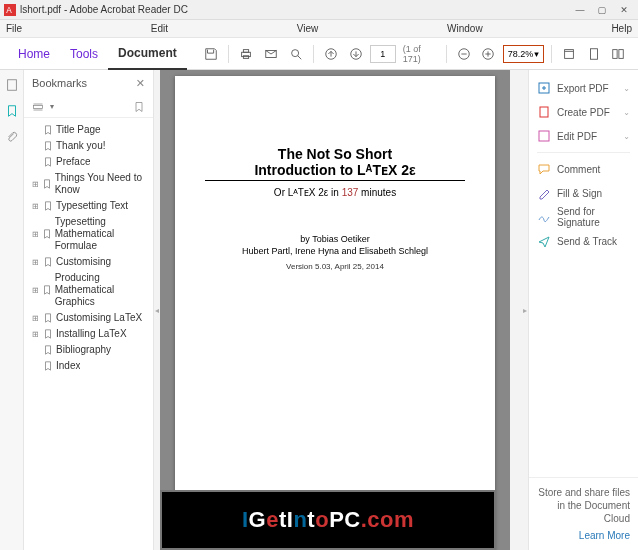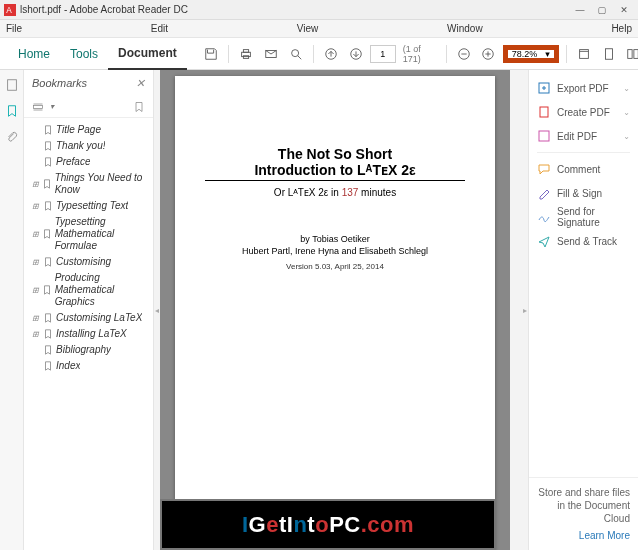"Home" .tab { color: #0f766e -> #6d28d9 }
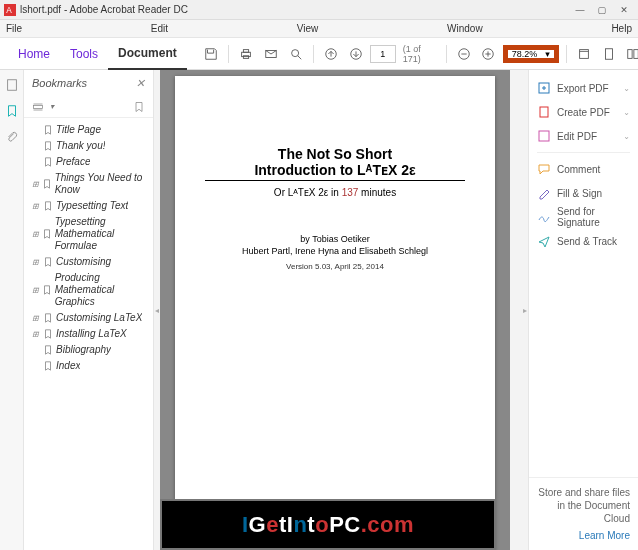"78.2%" .zoombox { border: 5px solid #c2410c -> 1px solid #c2410c; gap: 8px -> 1px }
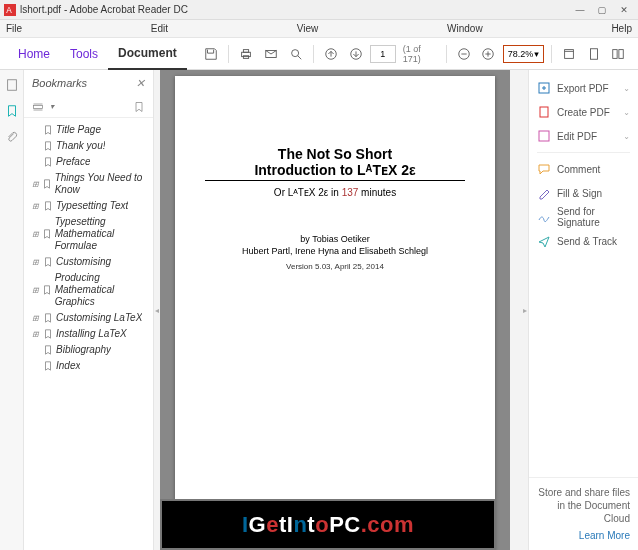"Bookmarks" .bookmarks { font-style: italic -> none }
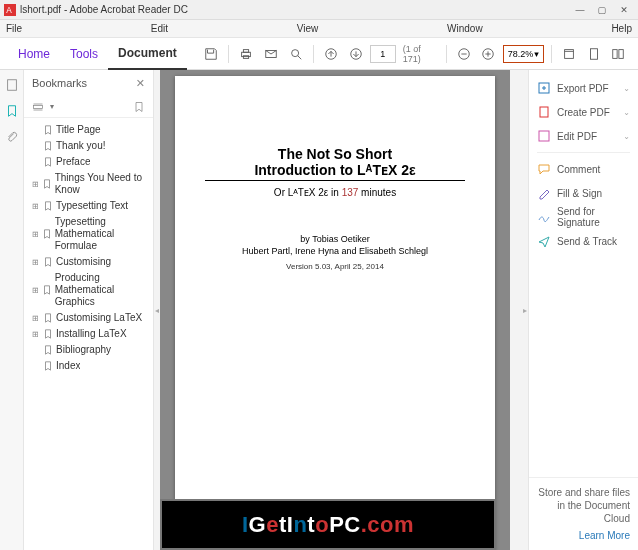"IGetIntoPC.com" .banner { height: 51px -> 60px }
